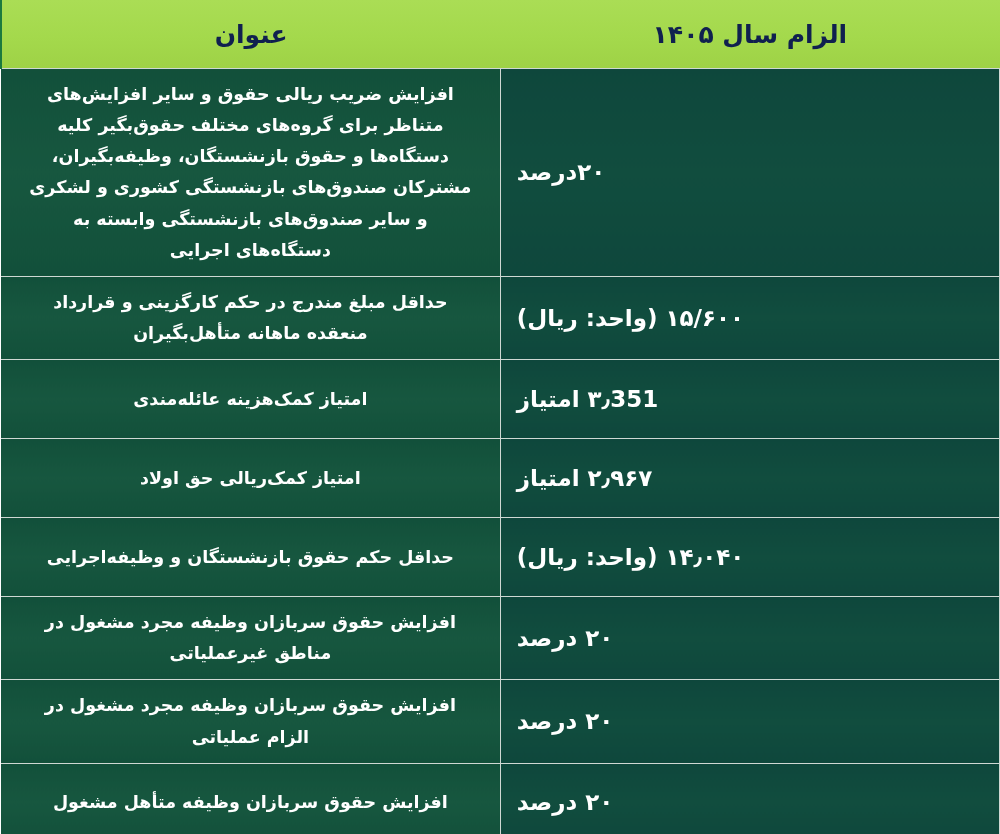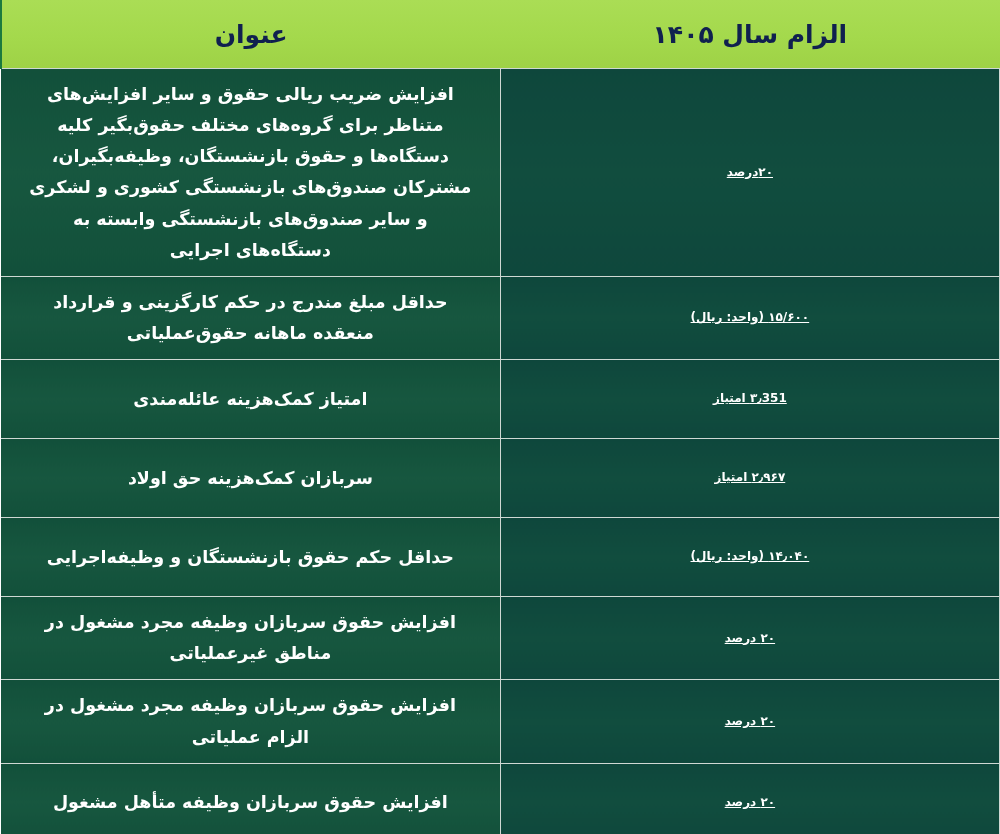"۲۰درصد" tbody td.cell-value { font-size: 12px -> 23px; text-align: center -> left; text-decoration: underline -> none }
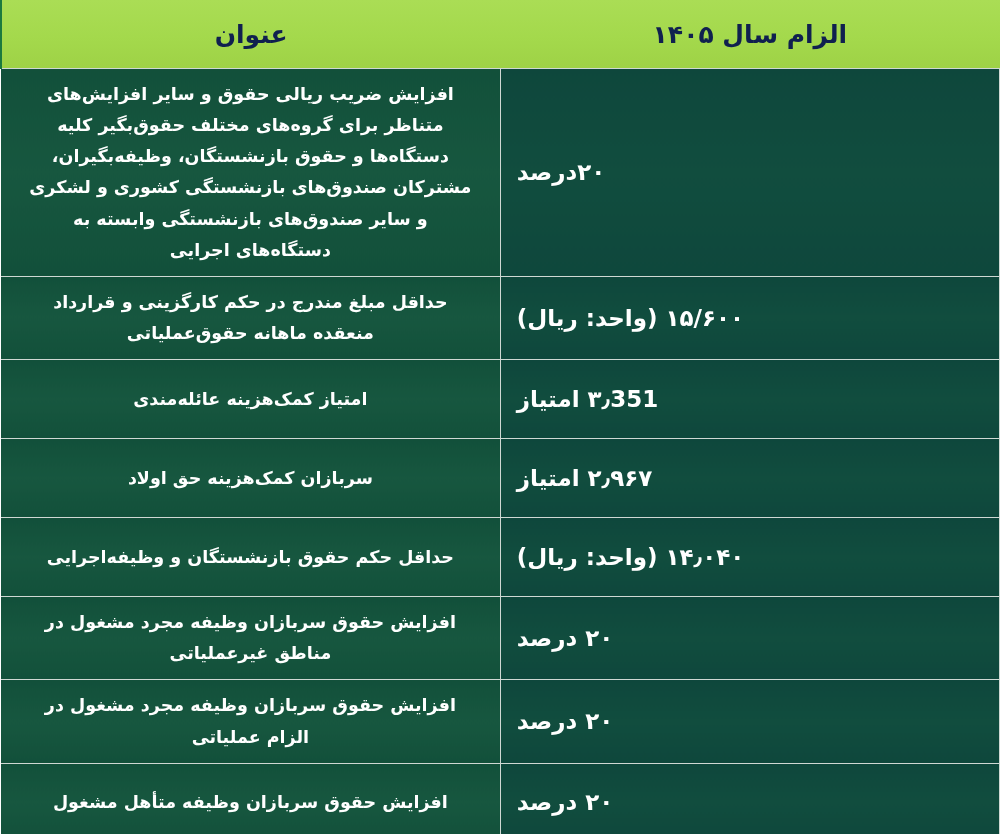"حداقل مبلغ مندرج در حکم" td.cell-title { text: حقوق‌عملیاتی -> متأهل‌بگیران }
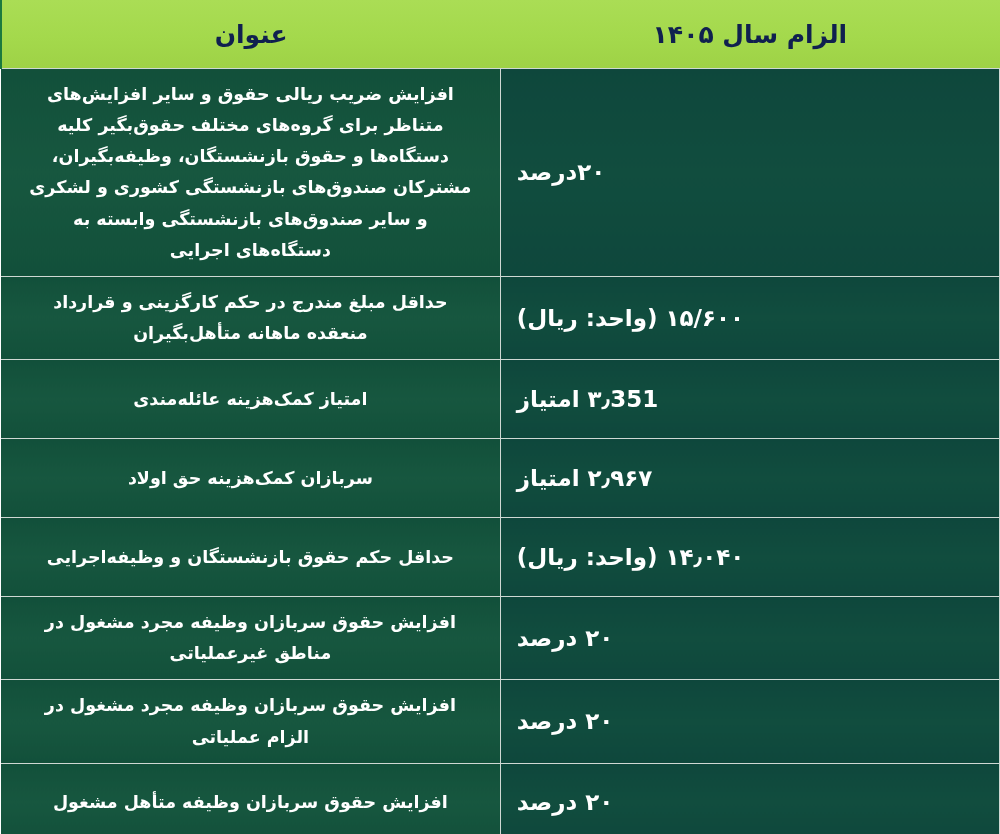"سربازان کمک‌هزینه حق اولاد" td.cell-title { text: سربازان کمک‌هزینه -> امتیاز کمک‌ریالی }
